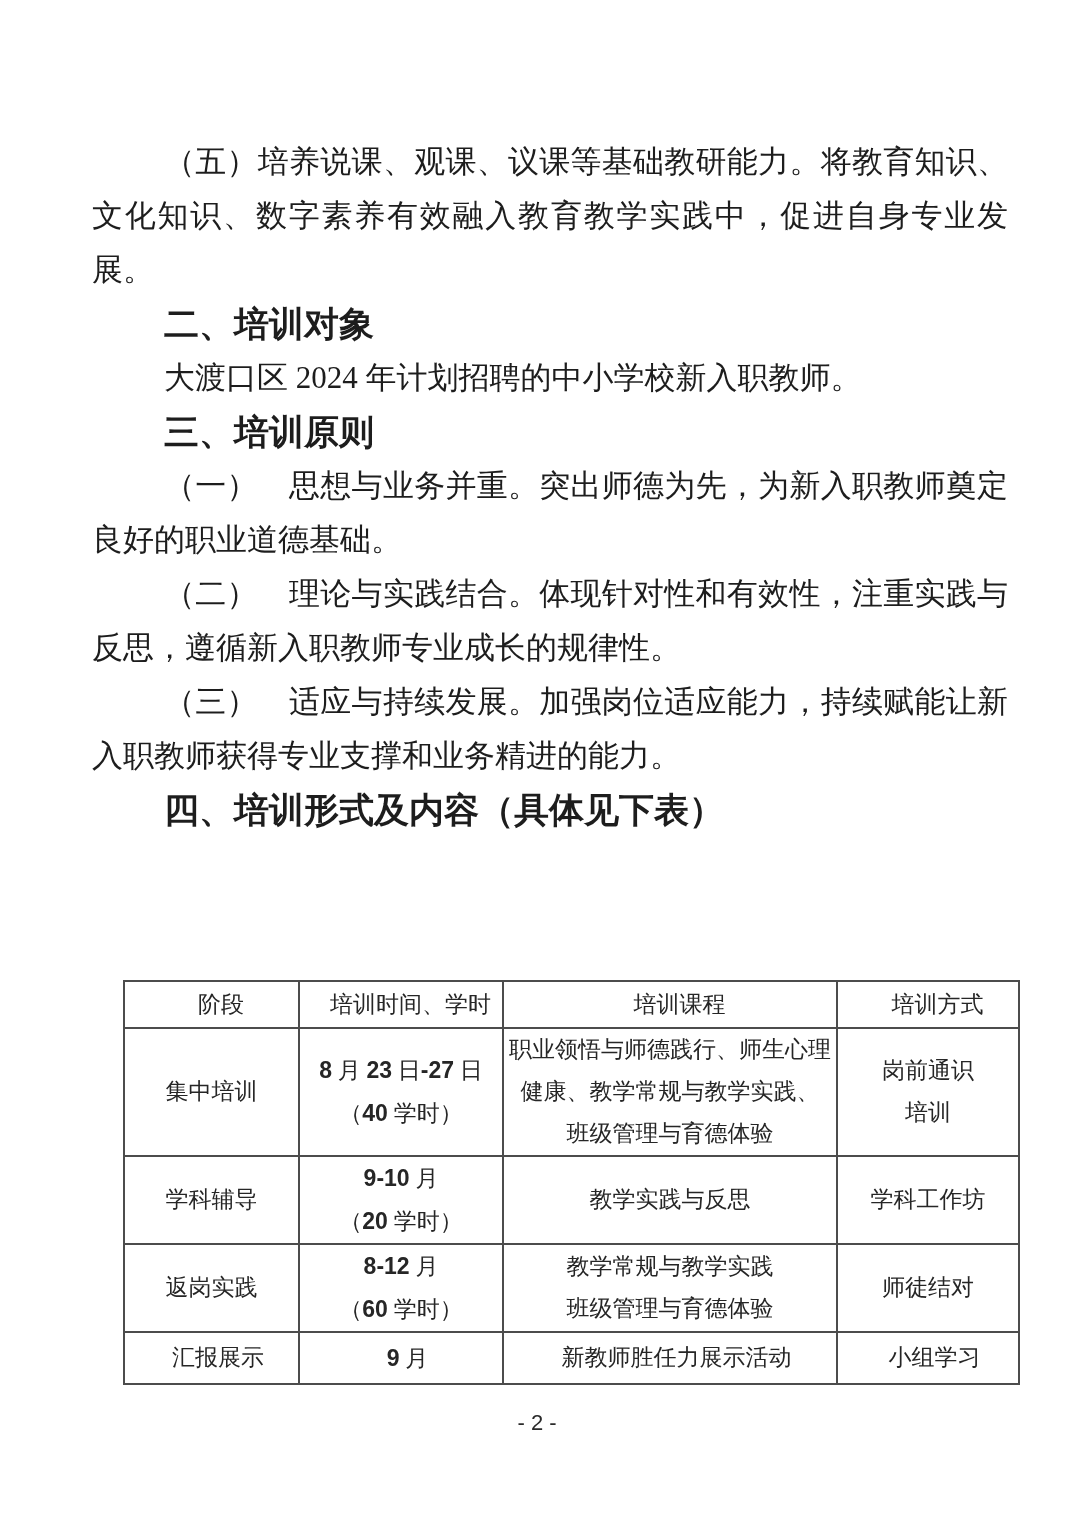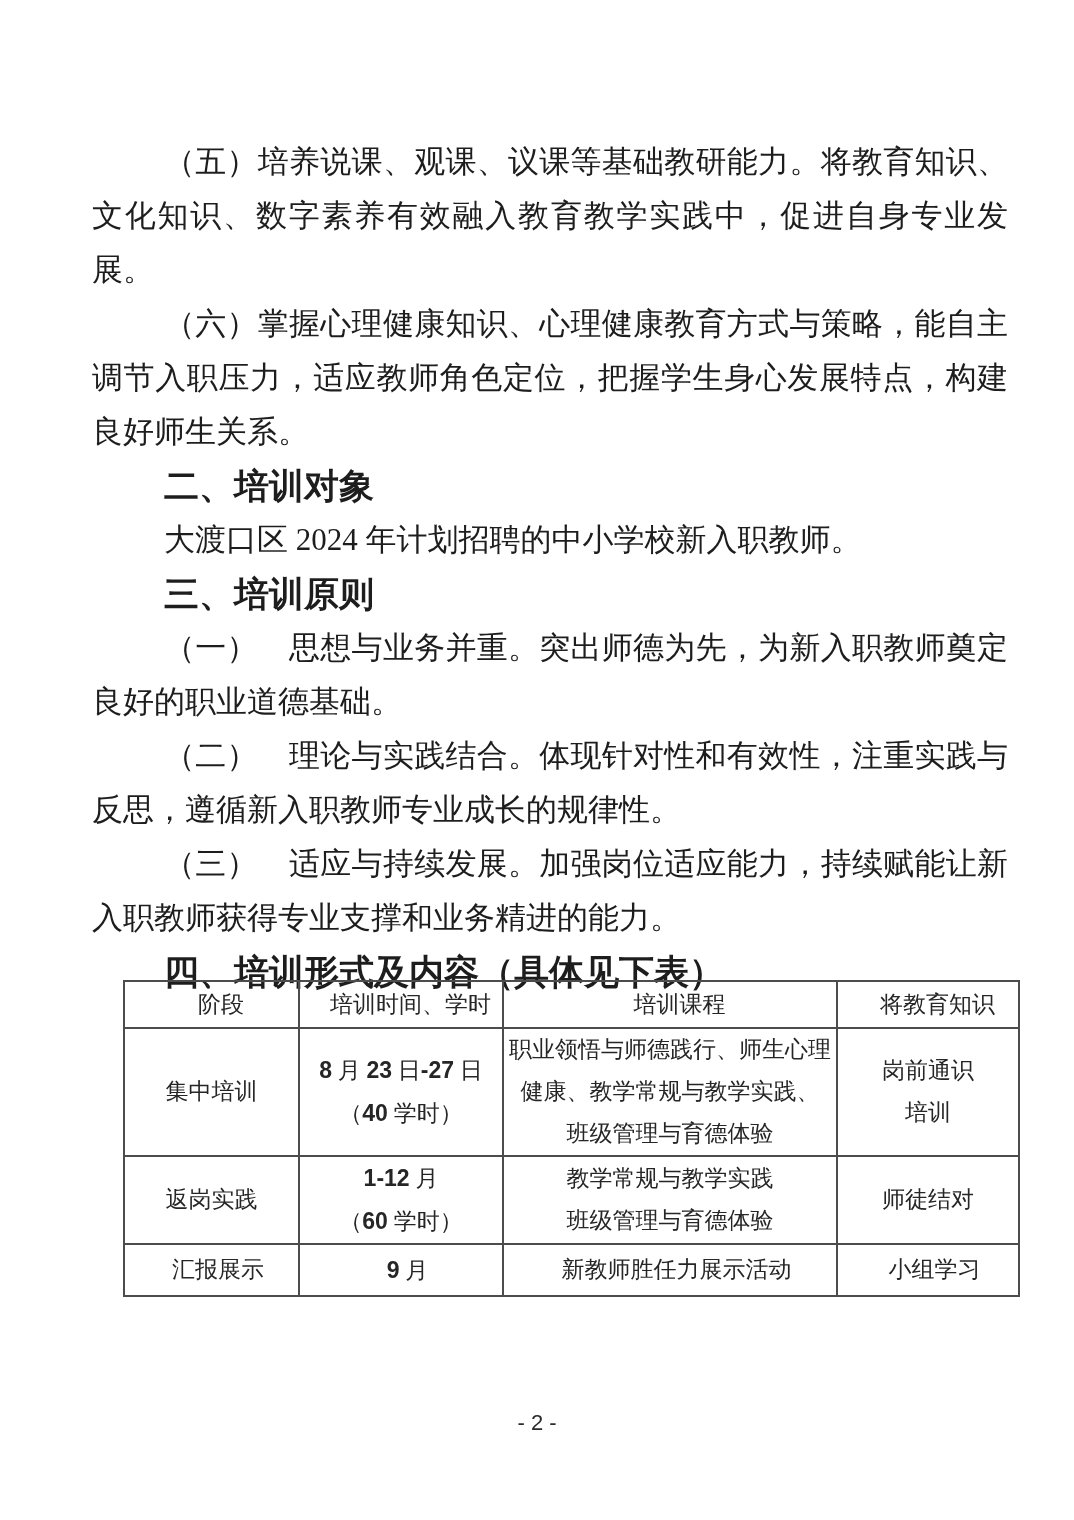"（六）掌握心理健康知识、心理健康教育方式与策略，能自主调节入职压力，适应教师角色" p.para { html: <p>（六）掌握心理健康知识、心理健康教育方式与策略，能自主调节入职压力，适应教师角色定位，把握学生身心发展特点，构建良好师生关系。</p> -> none }
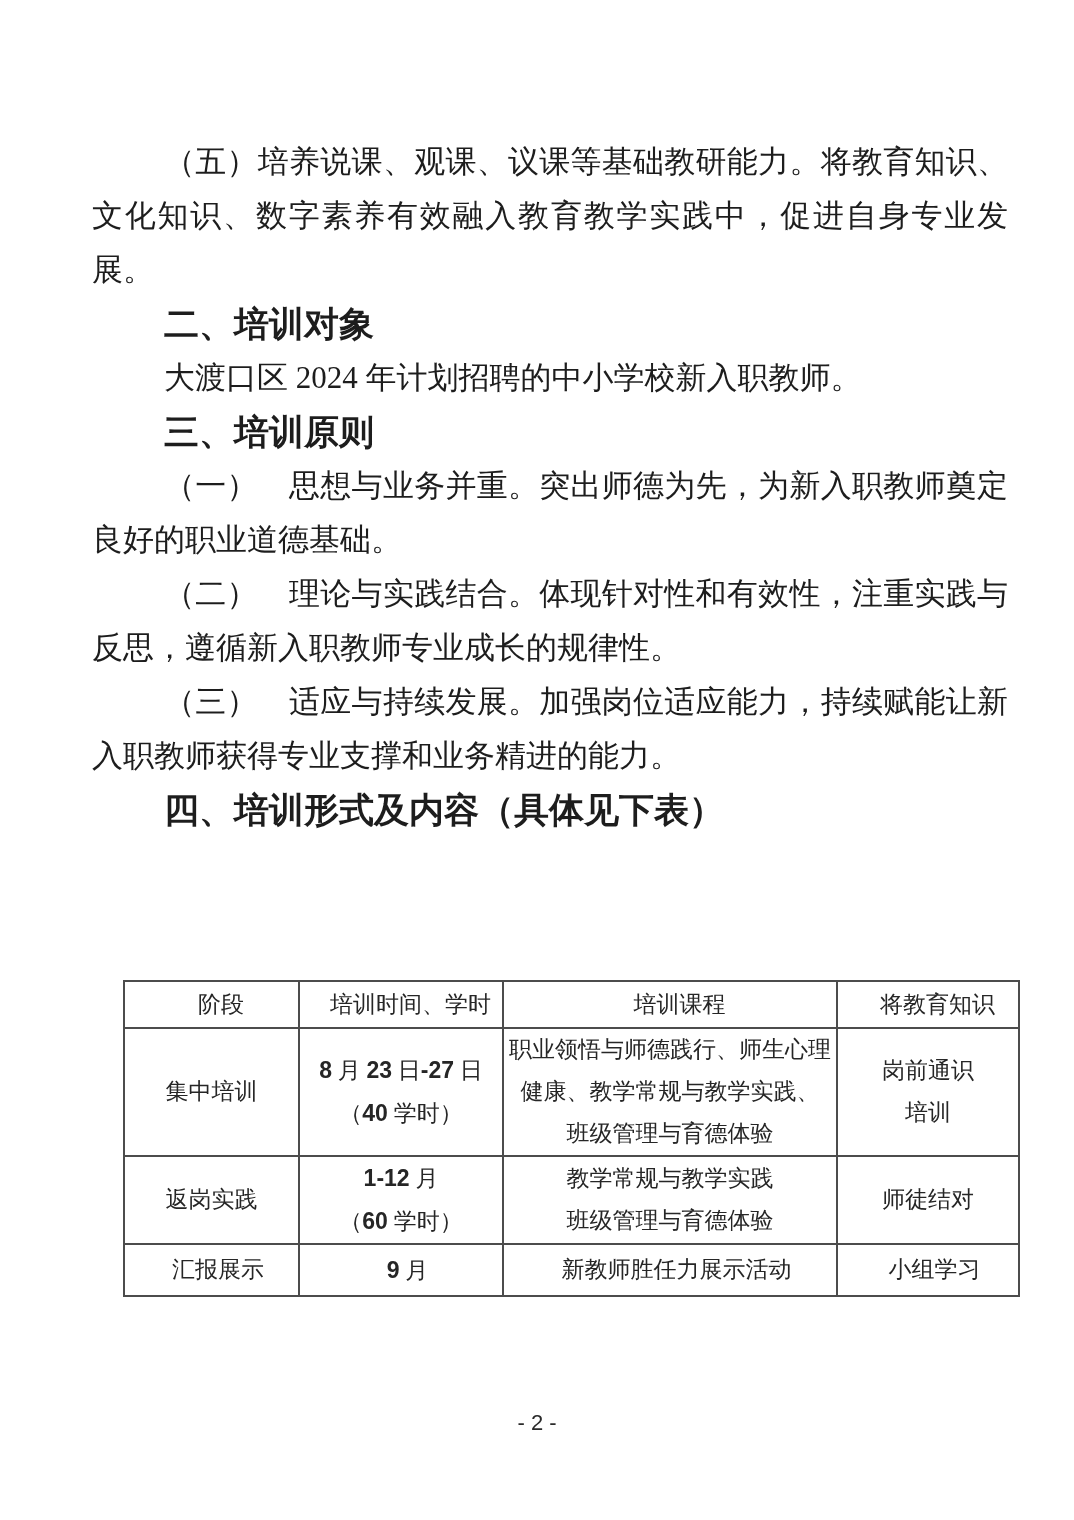"将教育知识" td { text: 将教育知识 -> 培训方式 }
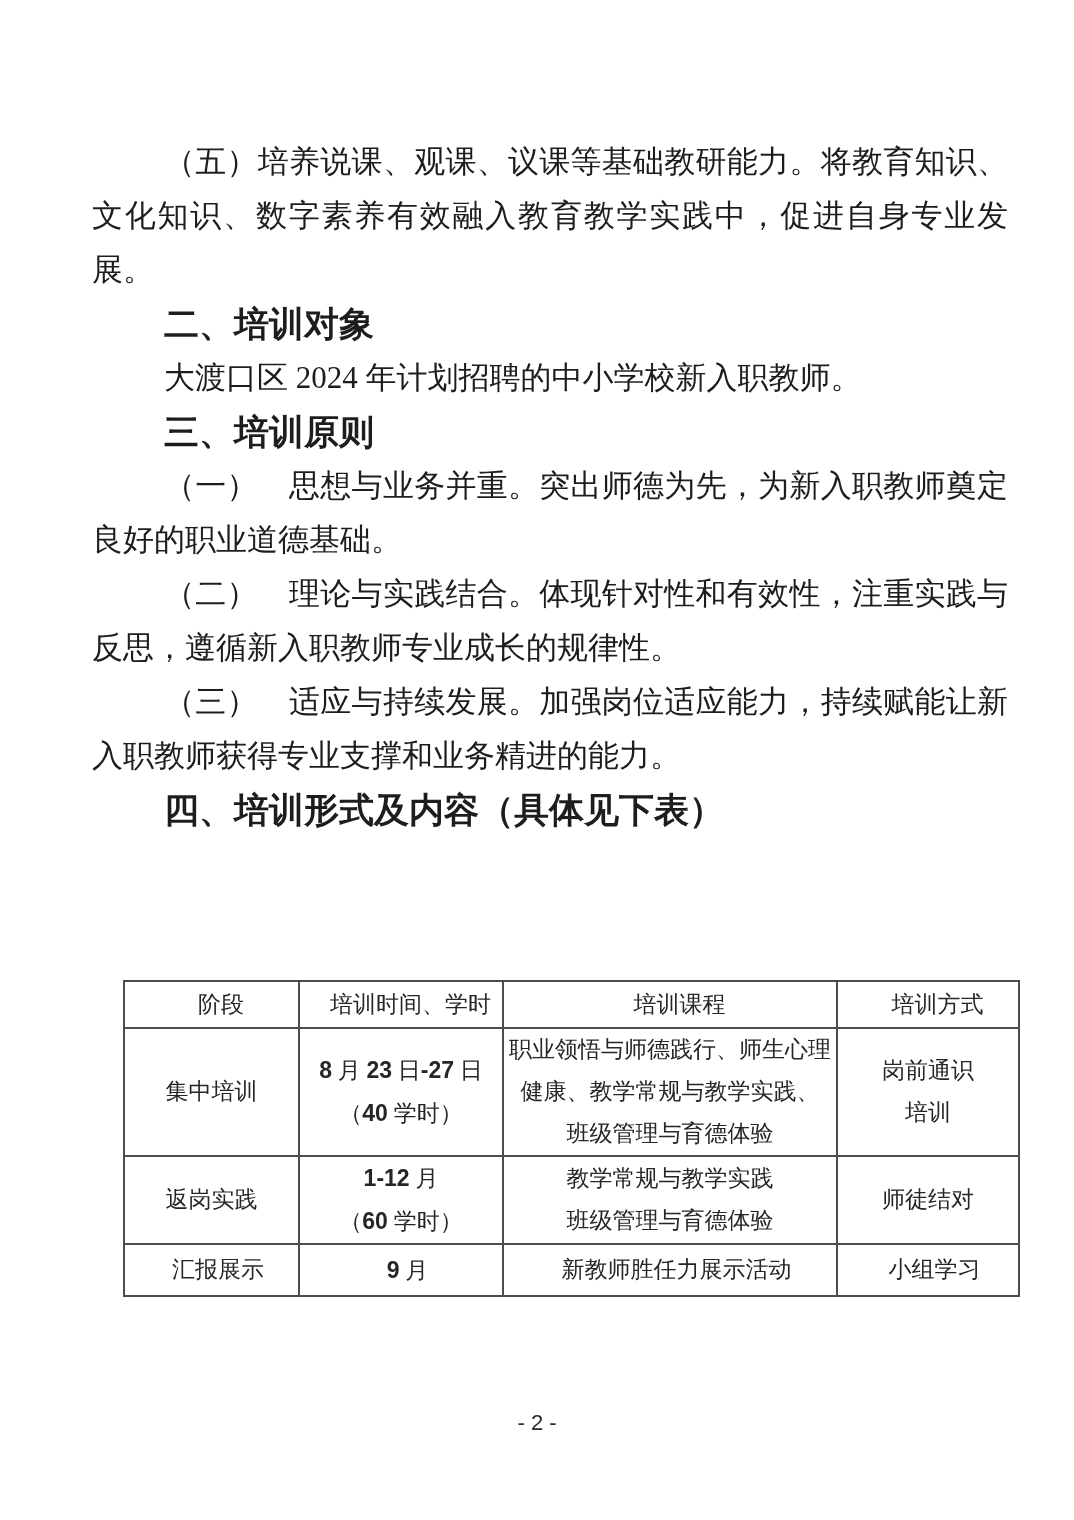"学科辅导" tr.row-2 { html: none -> <tr> <td>学科辅导</td> <td><span>9-10</span> 月 （<span>20</span> 学时）</td> <td>教学实践与反思</td> <td>学科工作坊</td> </tr> }
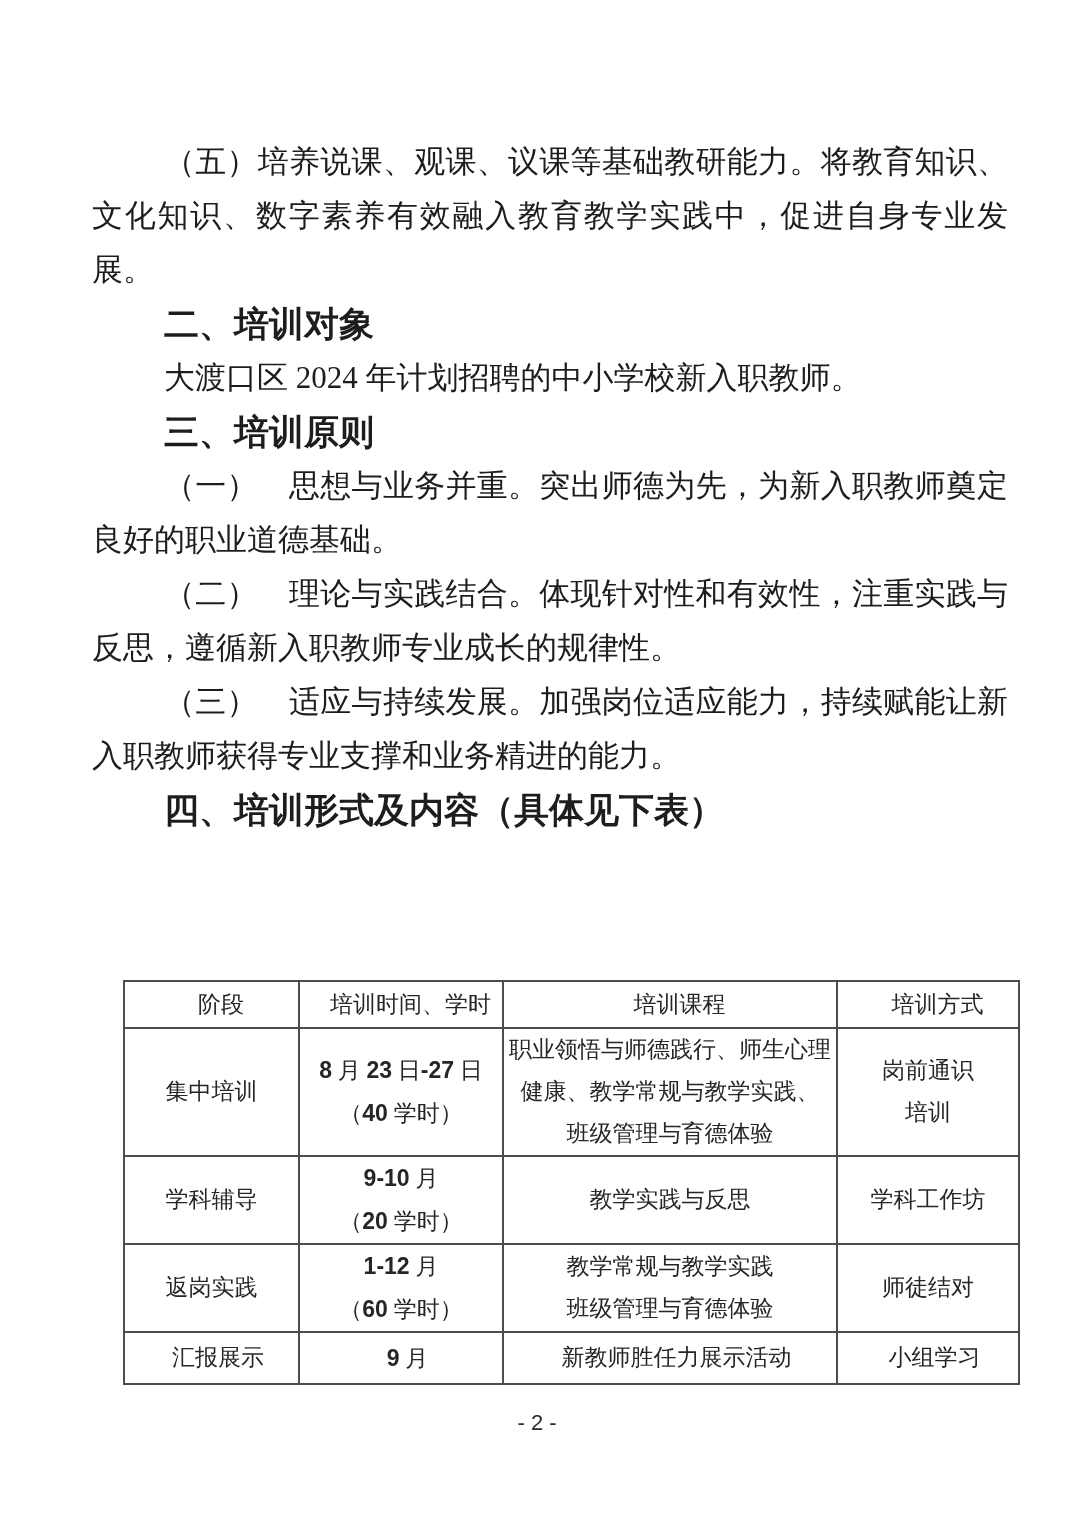"1-12" span.num { text: 1-12 -> 8-12 }
